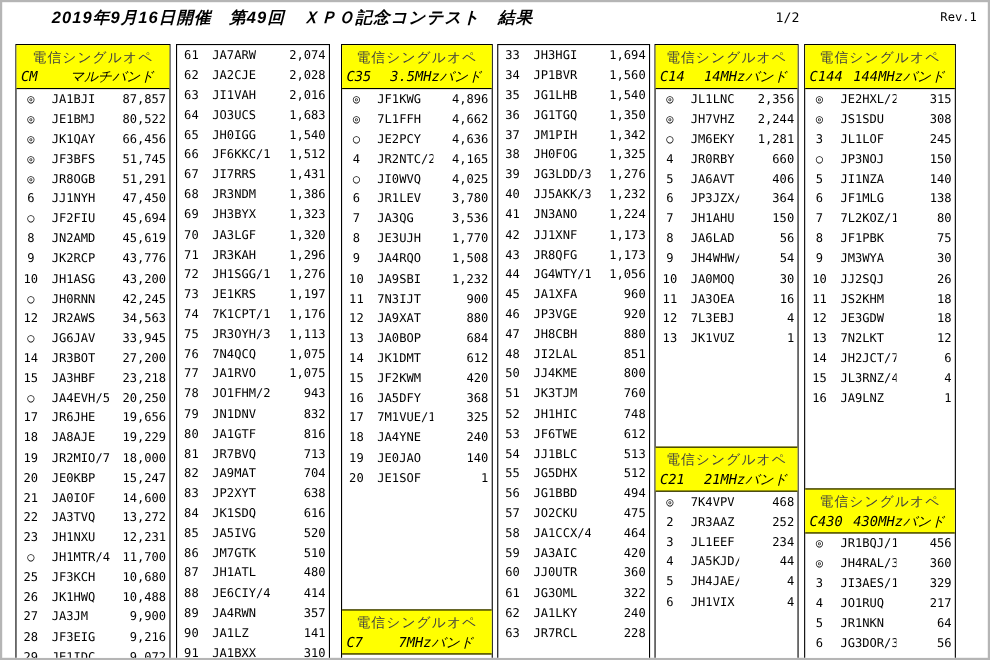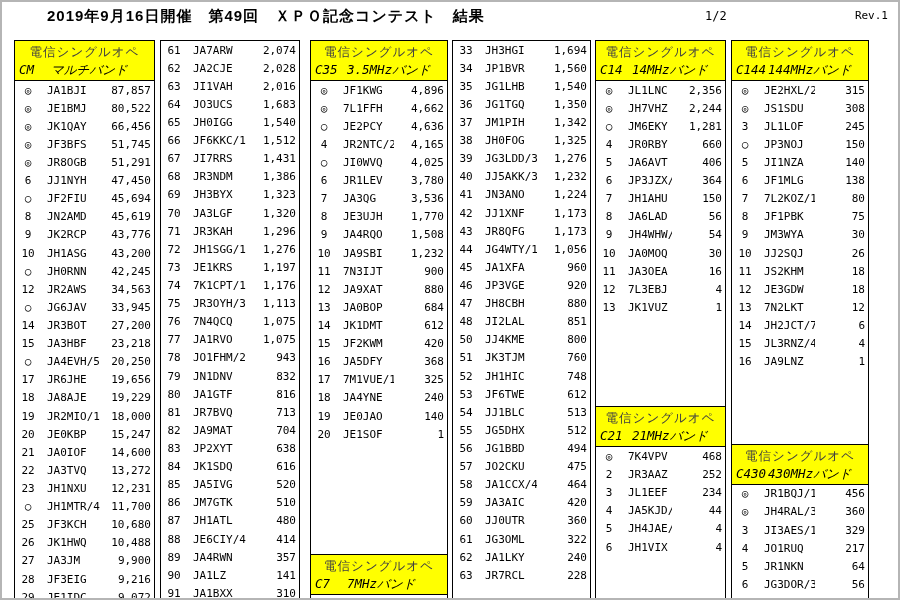"2019年9月16日開催 第49回 ＸＰＯ記念コンテスト 結果" .main-title { font-style: none -> italic }
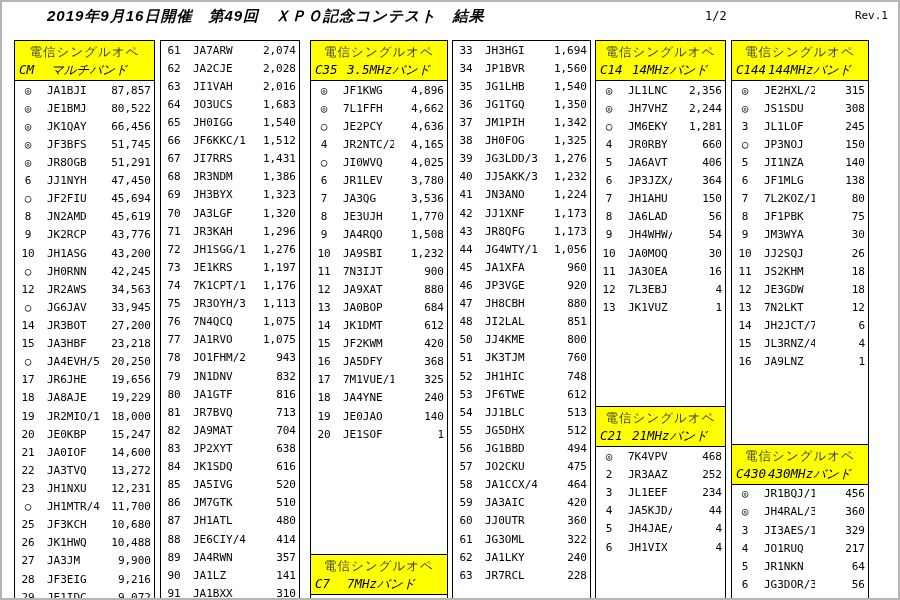"マルチバンド" .hdr .band { text-align: none -> center }
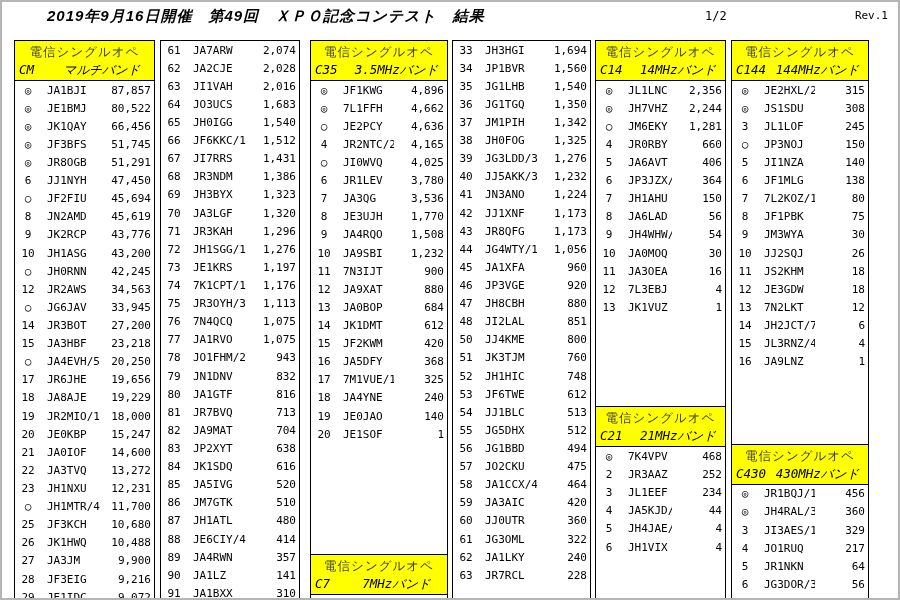"JR2MIO/1" div.call { text: JR2MIO/1 -> JR2MIO/7 }
